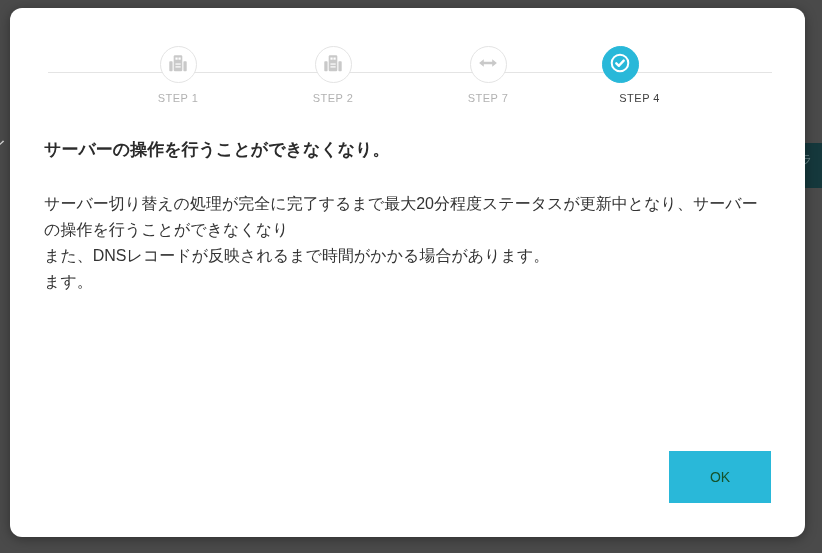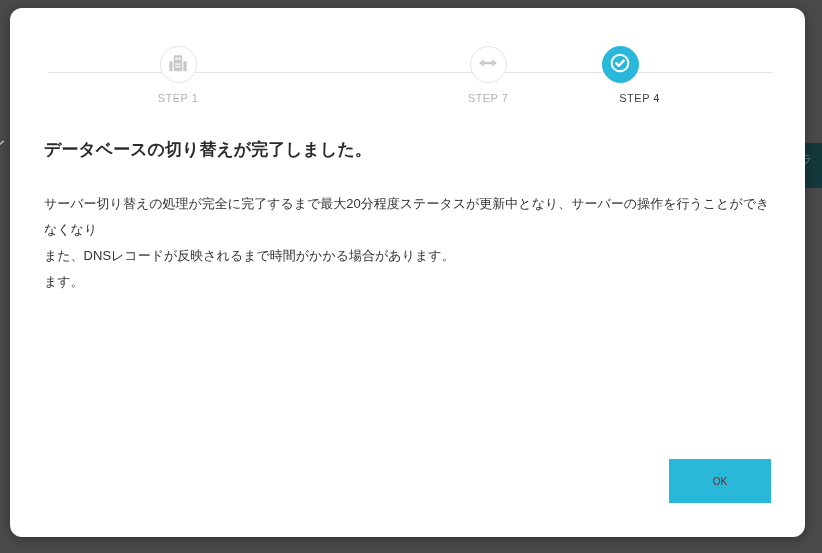"STEP 2" div.step { html: none -> <div> <div> <span> <svg> <rect></rect> <rect></rect> <rect></rect> <rect></rect> <rect></rect> <rect></rect> <rect></rect> </svg> </span> </div> <div>STEP 2</div> </div> }
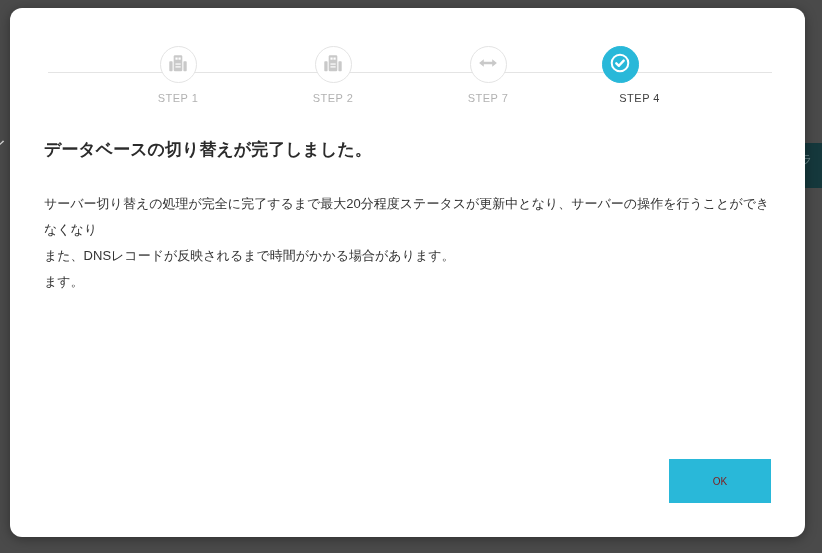"データベースの切り替えが完了しました。" h1.dialog-heading { text: データベースの切り替えが完了しました -> サーバーの操作を行うことができなくなり }
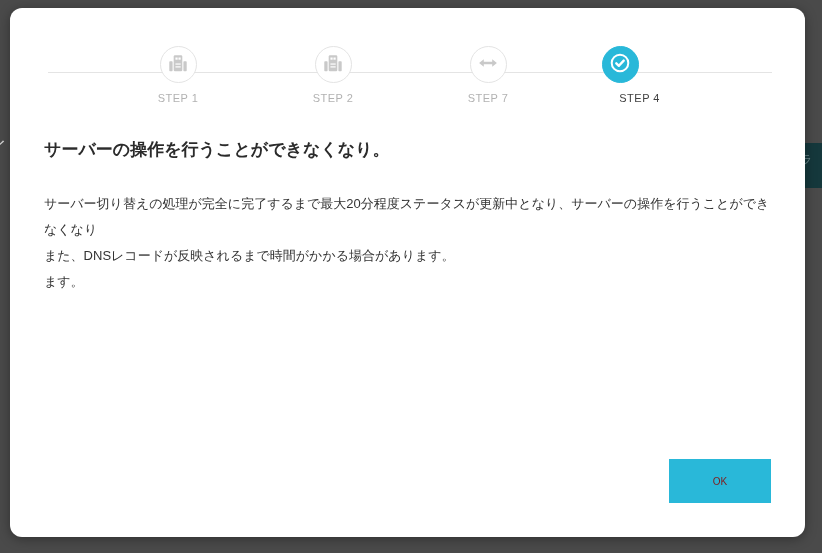"サーバー切り替えの処理が完全に完了するまで最大20分程度ステータスが更新中となり" .dialog-body { font-size: 13px -> 16px }
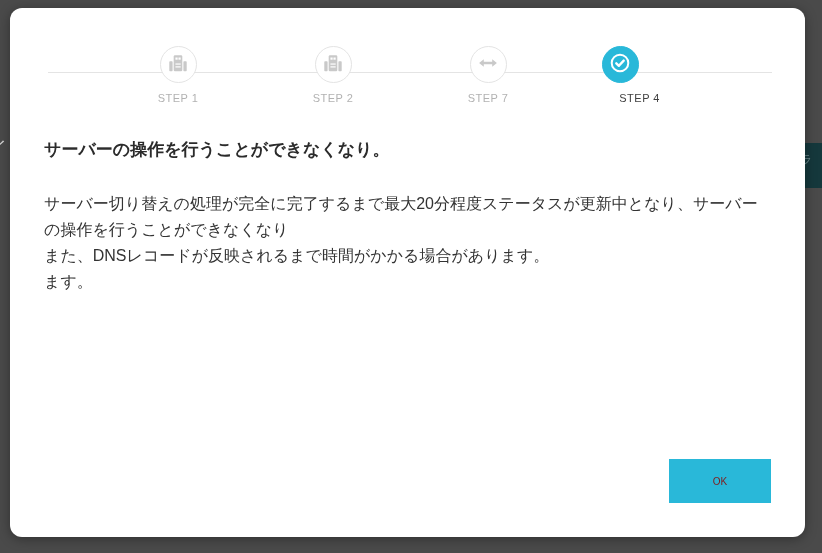"OK" .ok-button { color: #7f1d1d -> #14532d; font-size: 10px -> 14px; height: 44px -> 52px }
